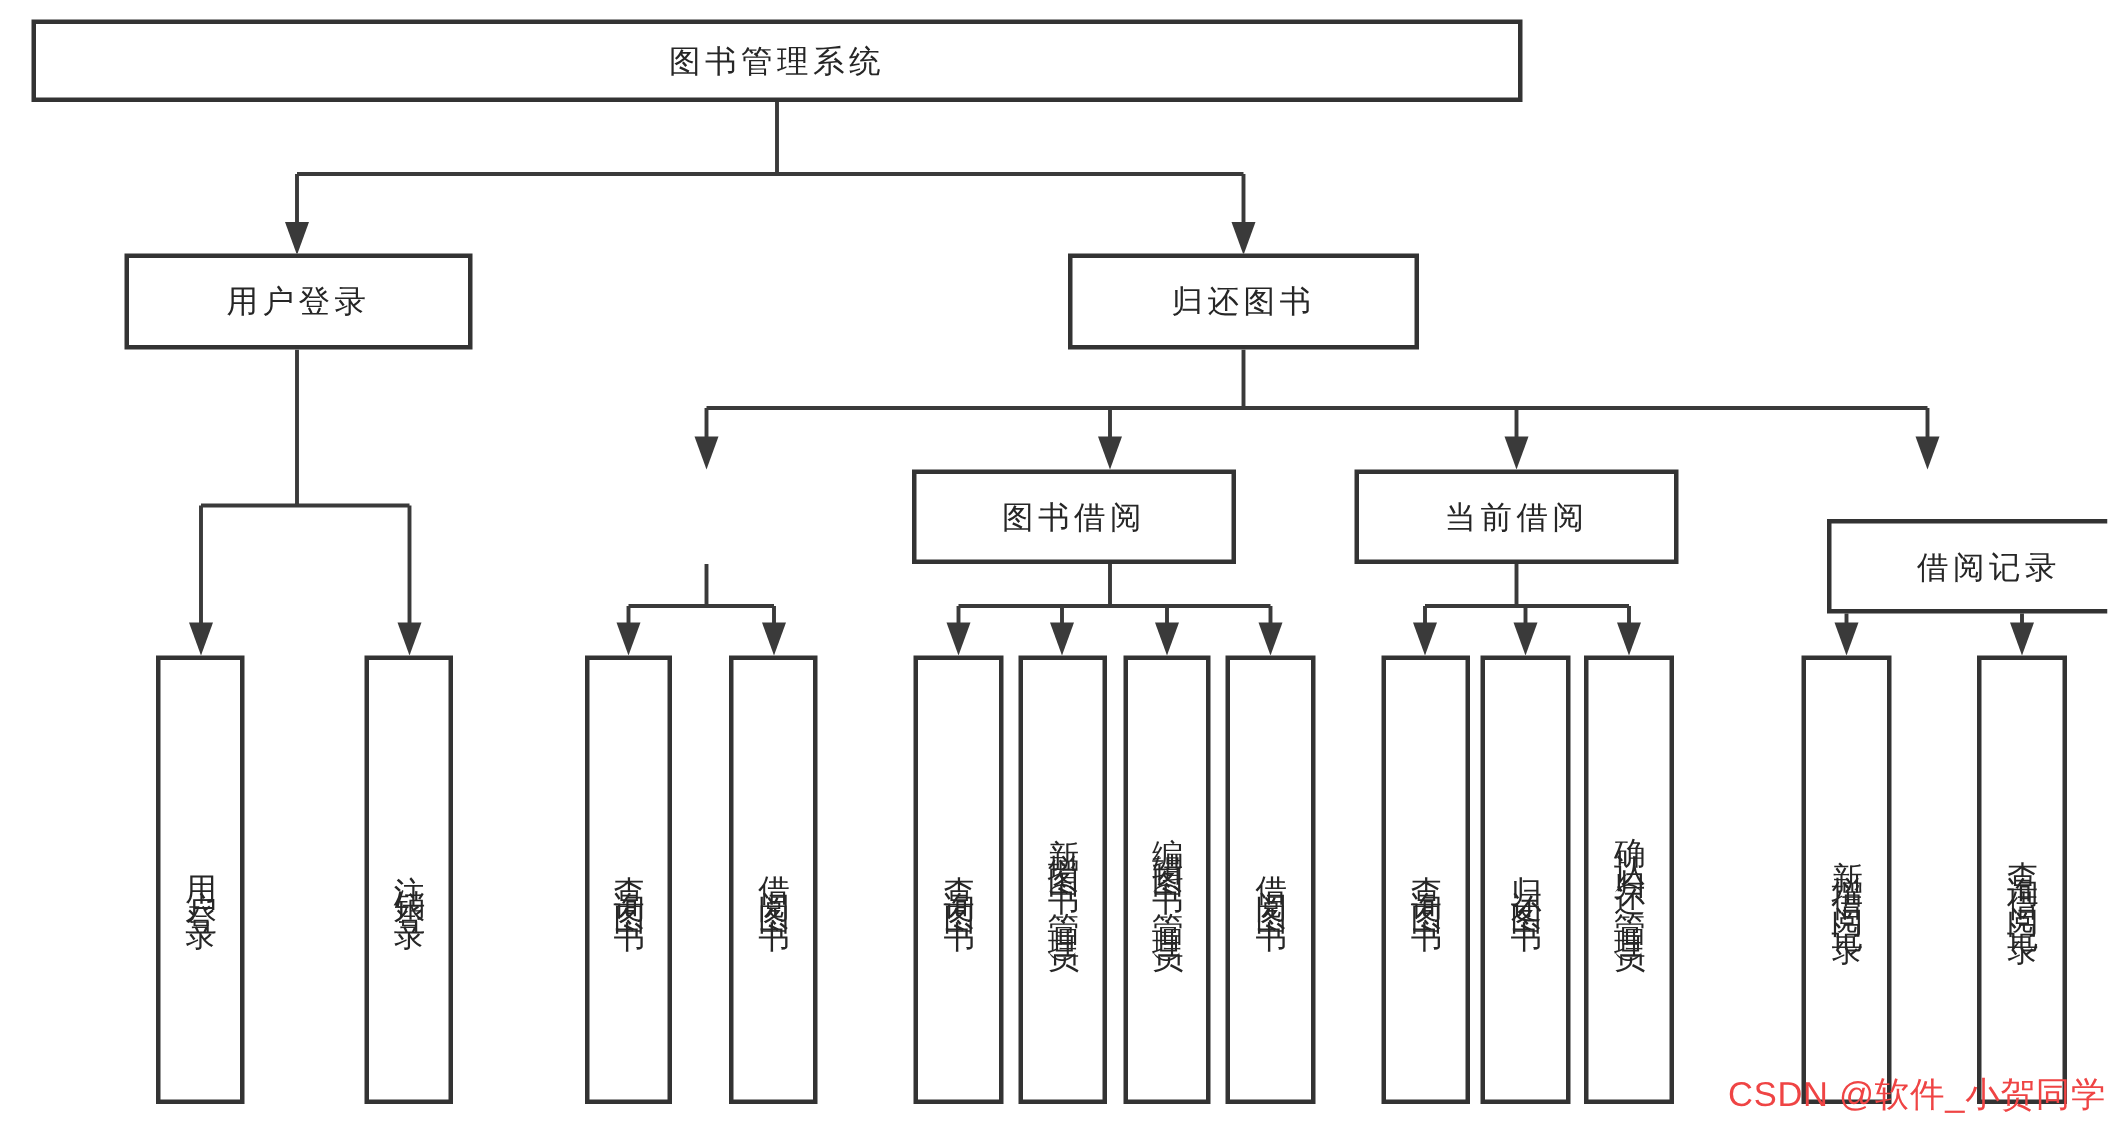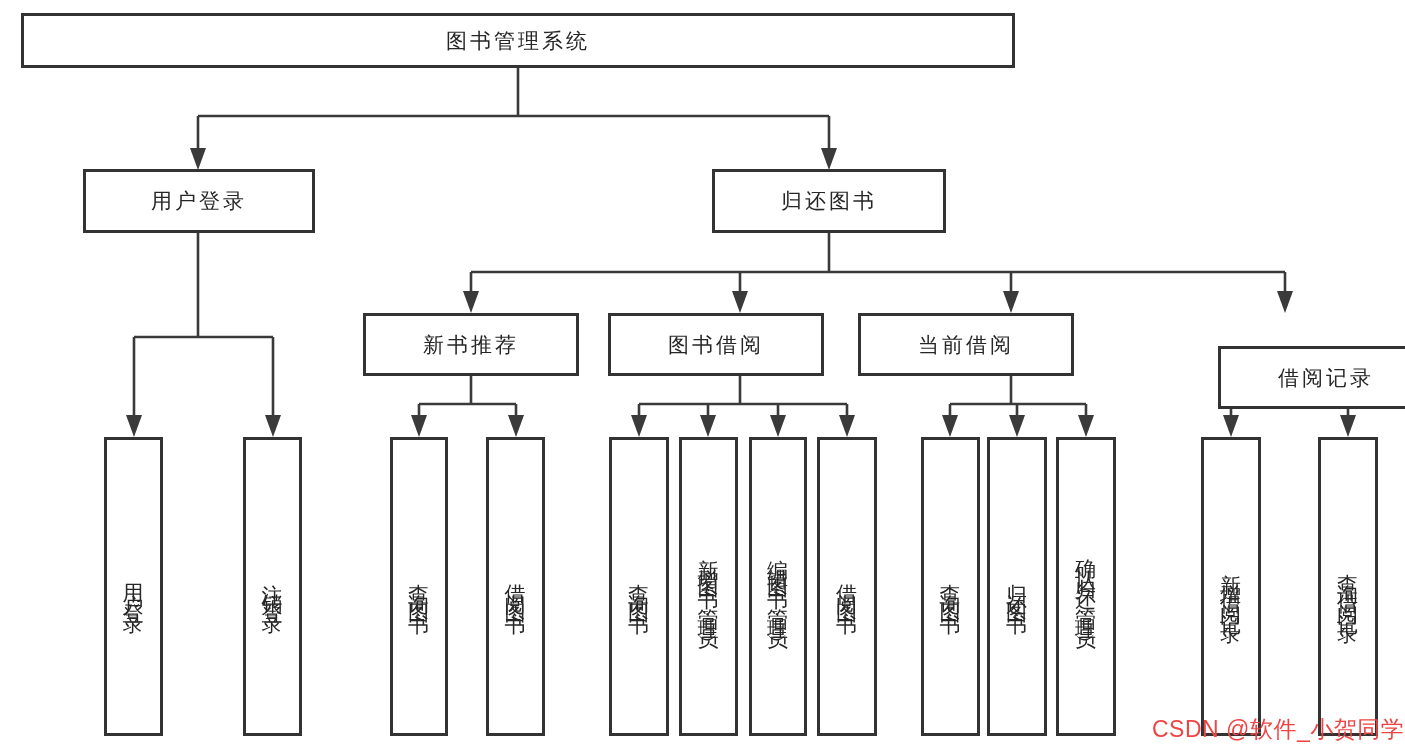"新书推荐" div.box { html: <div> <span>新书推荐</span> </div> -> none }
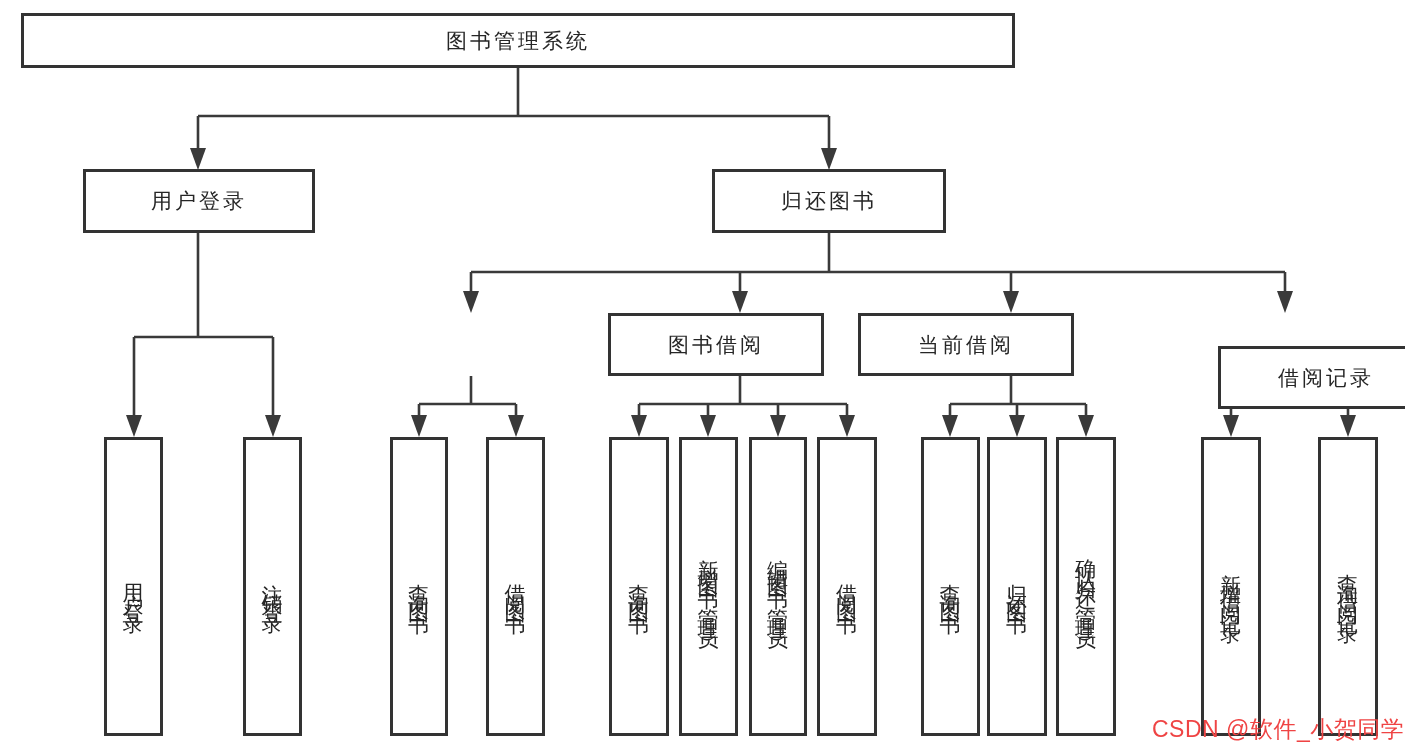"当前借阅" div.box { left: 858px -> 903px }
